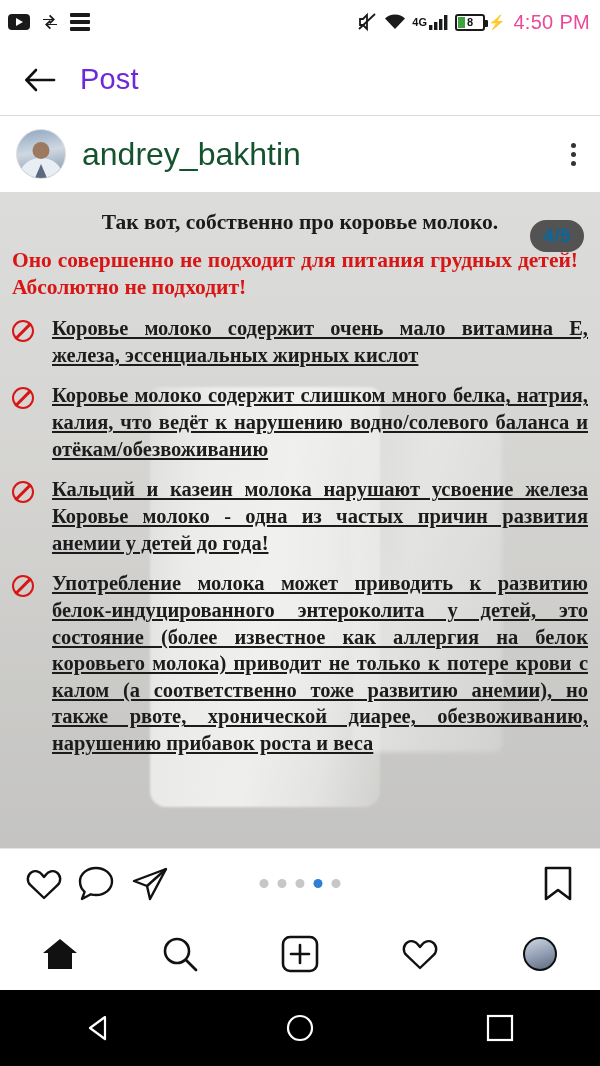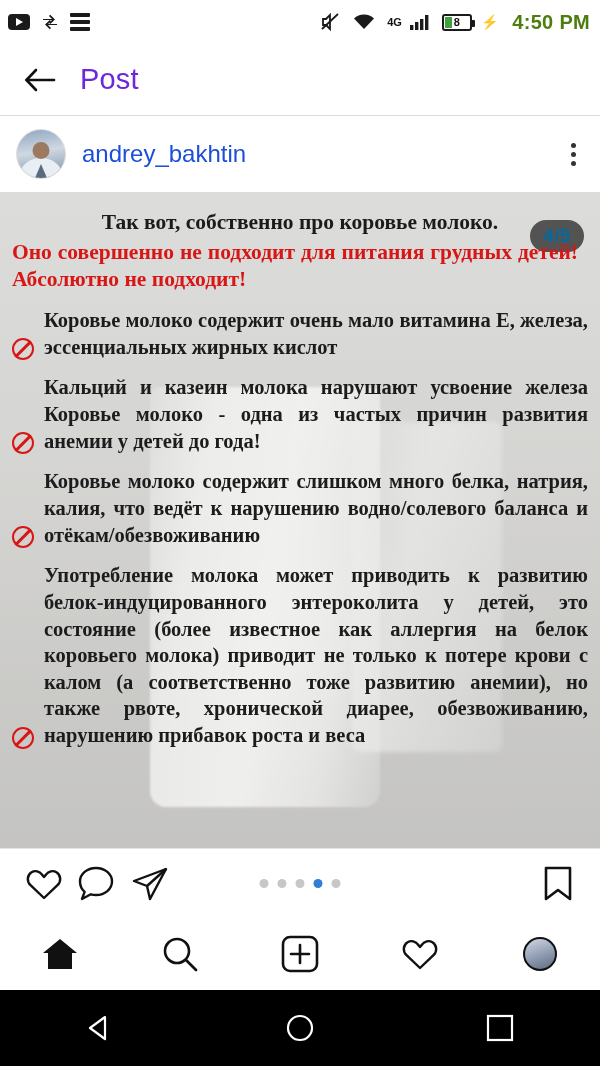"4G" .sb-right { gap: 11px -> 5px }
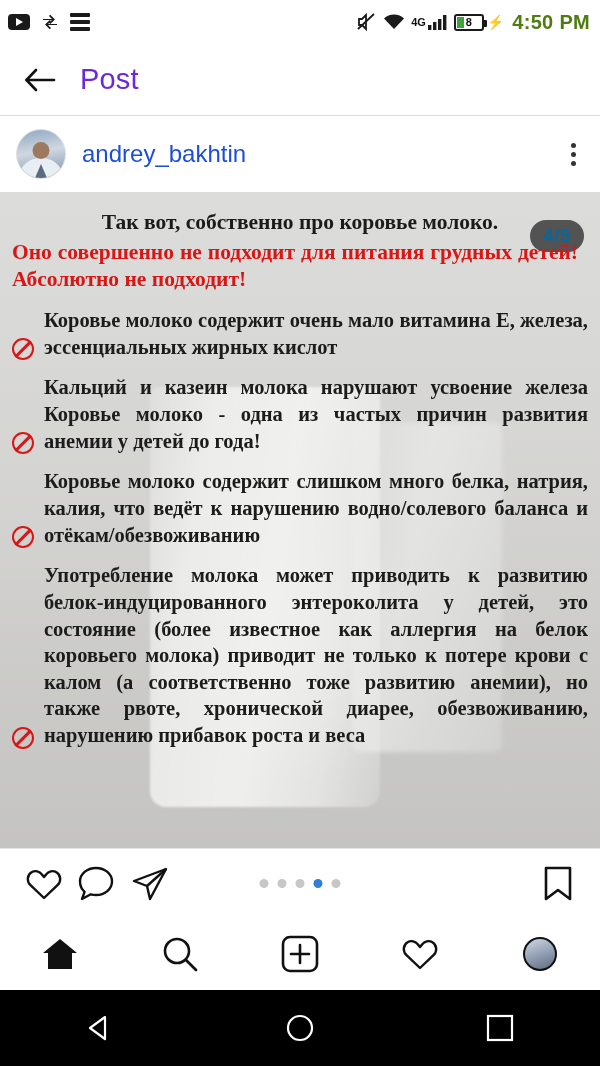"4:50 PM" .sb-time { color: #4d7c0f -> #ec4899; font-weight: bold -> none }
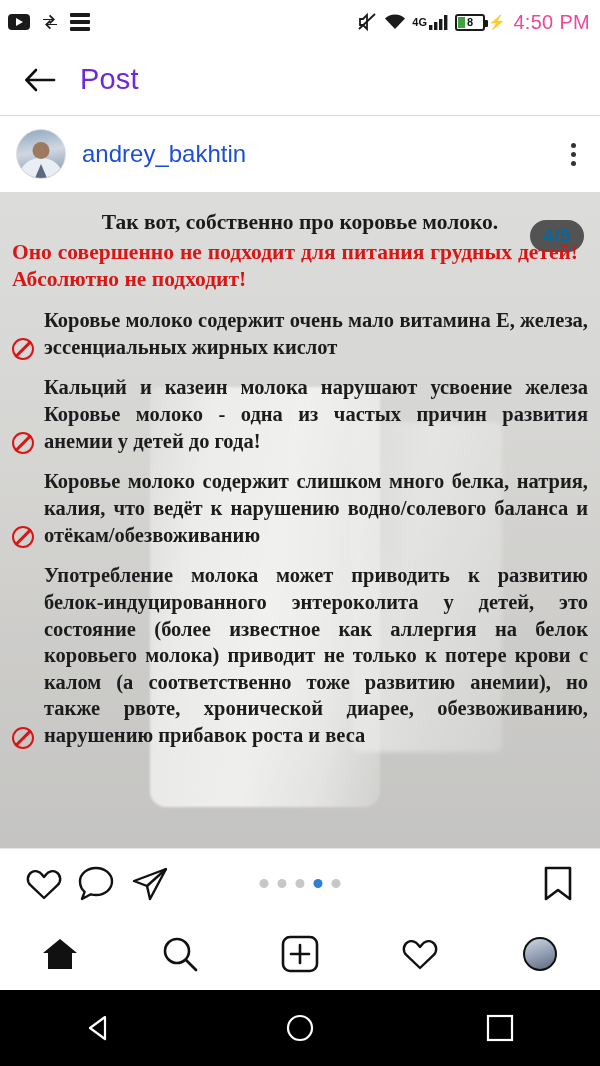"andrey_bakhtin" .username { color: #1d4ed8 -> #14532d; font-size: 24px -> 32px }
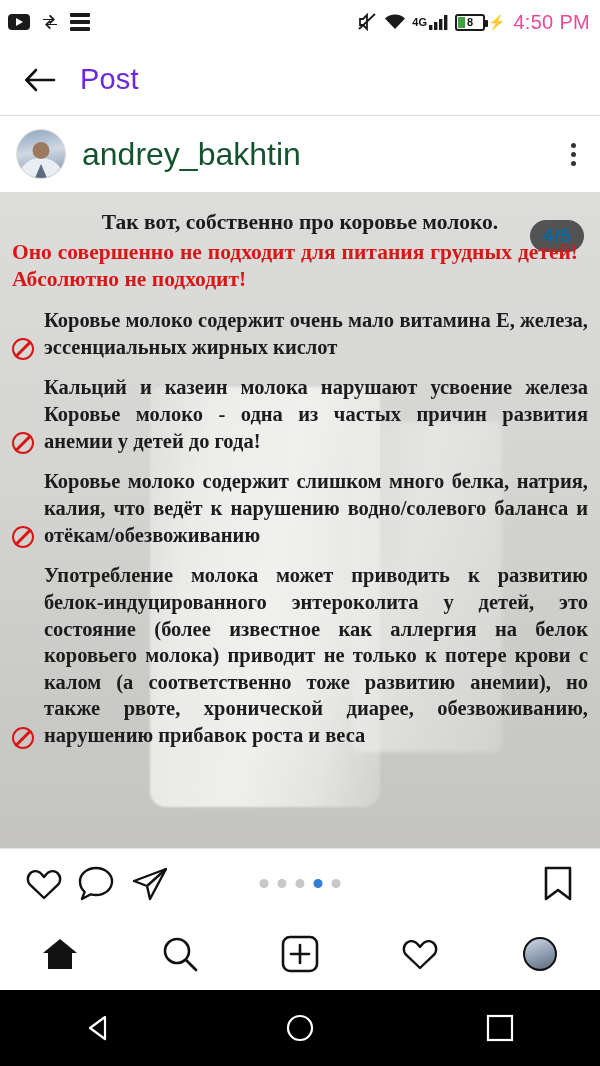"Так вот, собственно про коровье" .cap-title { margin: 4px 0 4px 0 -> 4px 0 12px 0 }
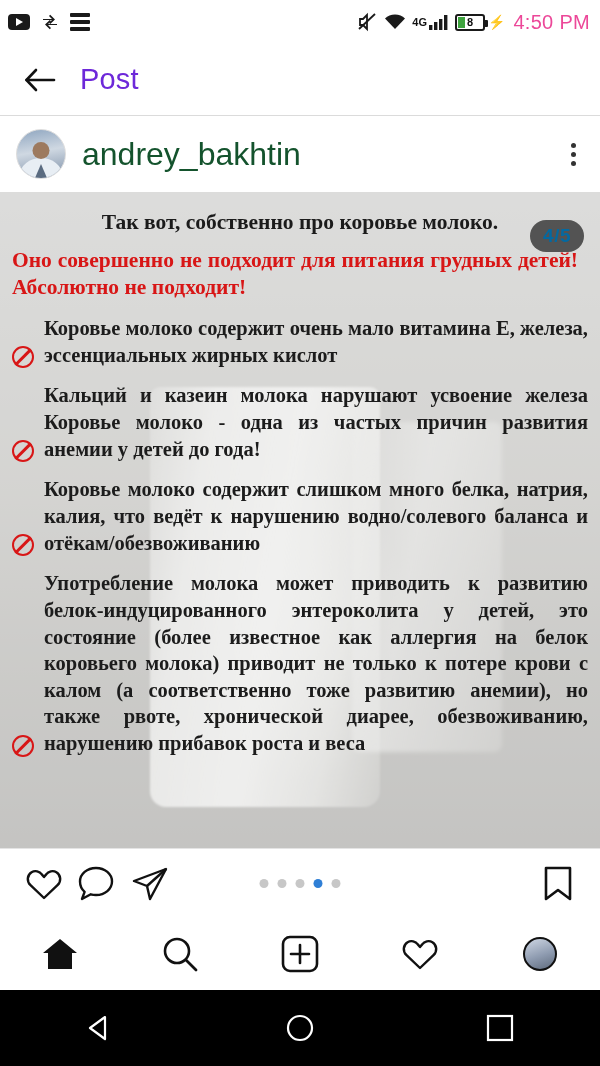"Коровье молоко содержит очень мало" .bullet { align-items: flex-end -> flex-start; gap: 10px -> 18px; text-decoration: none -> underline }
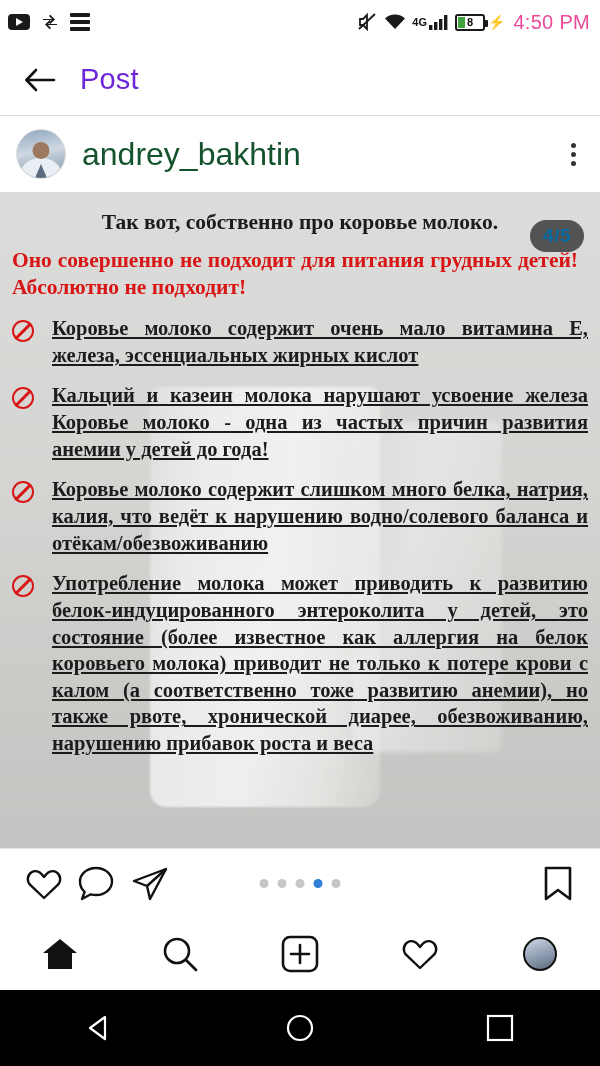"Кальций и казеин молока нарушают" div.bullet { order: before "Коровье молоко содержит слишком много" -> after "Коровье молоко содержит слишком много" }
